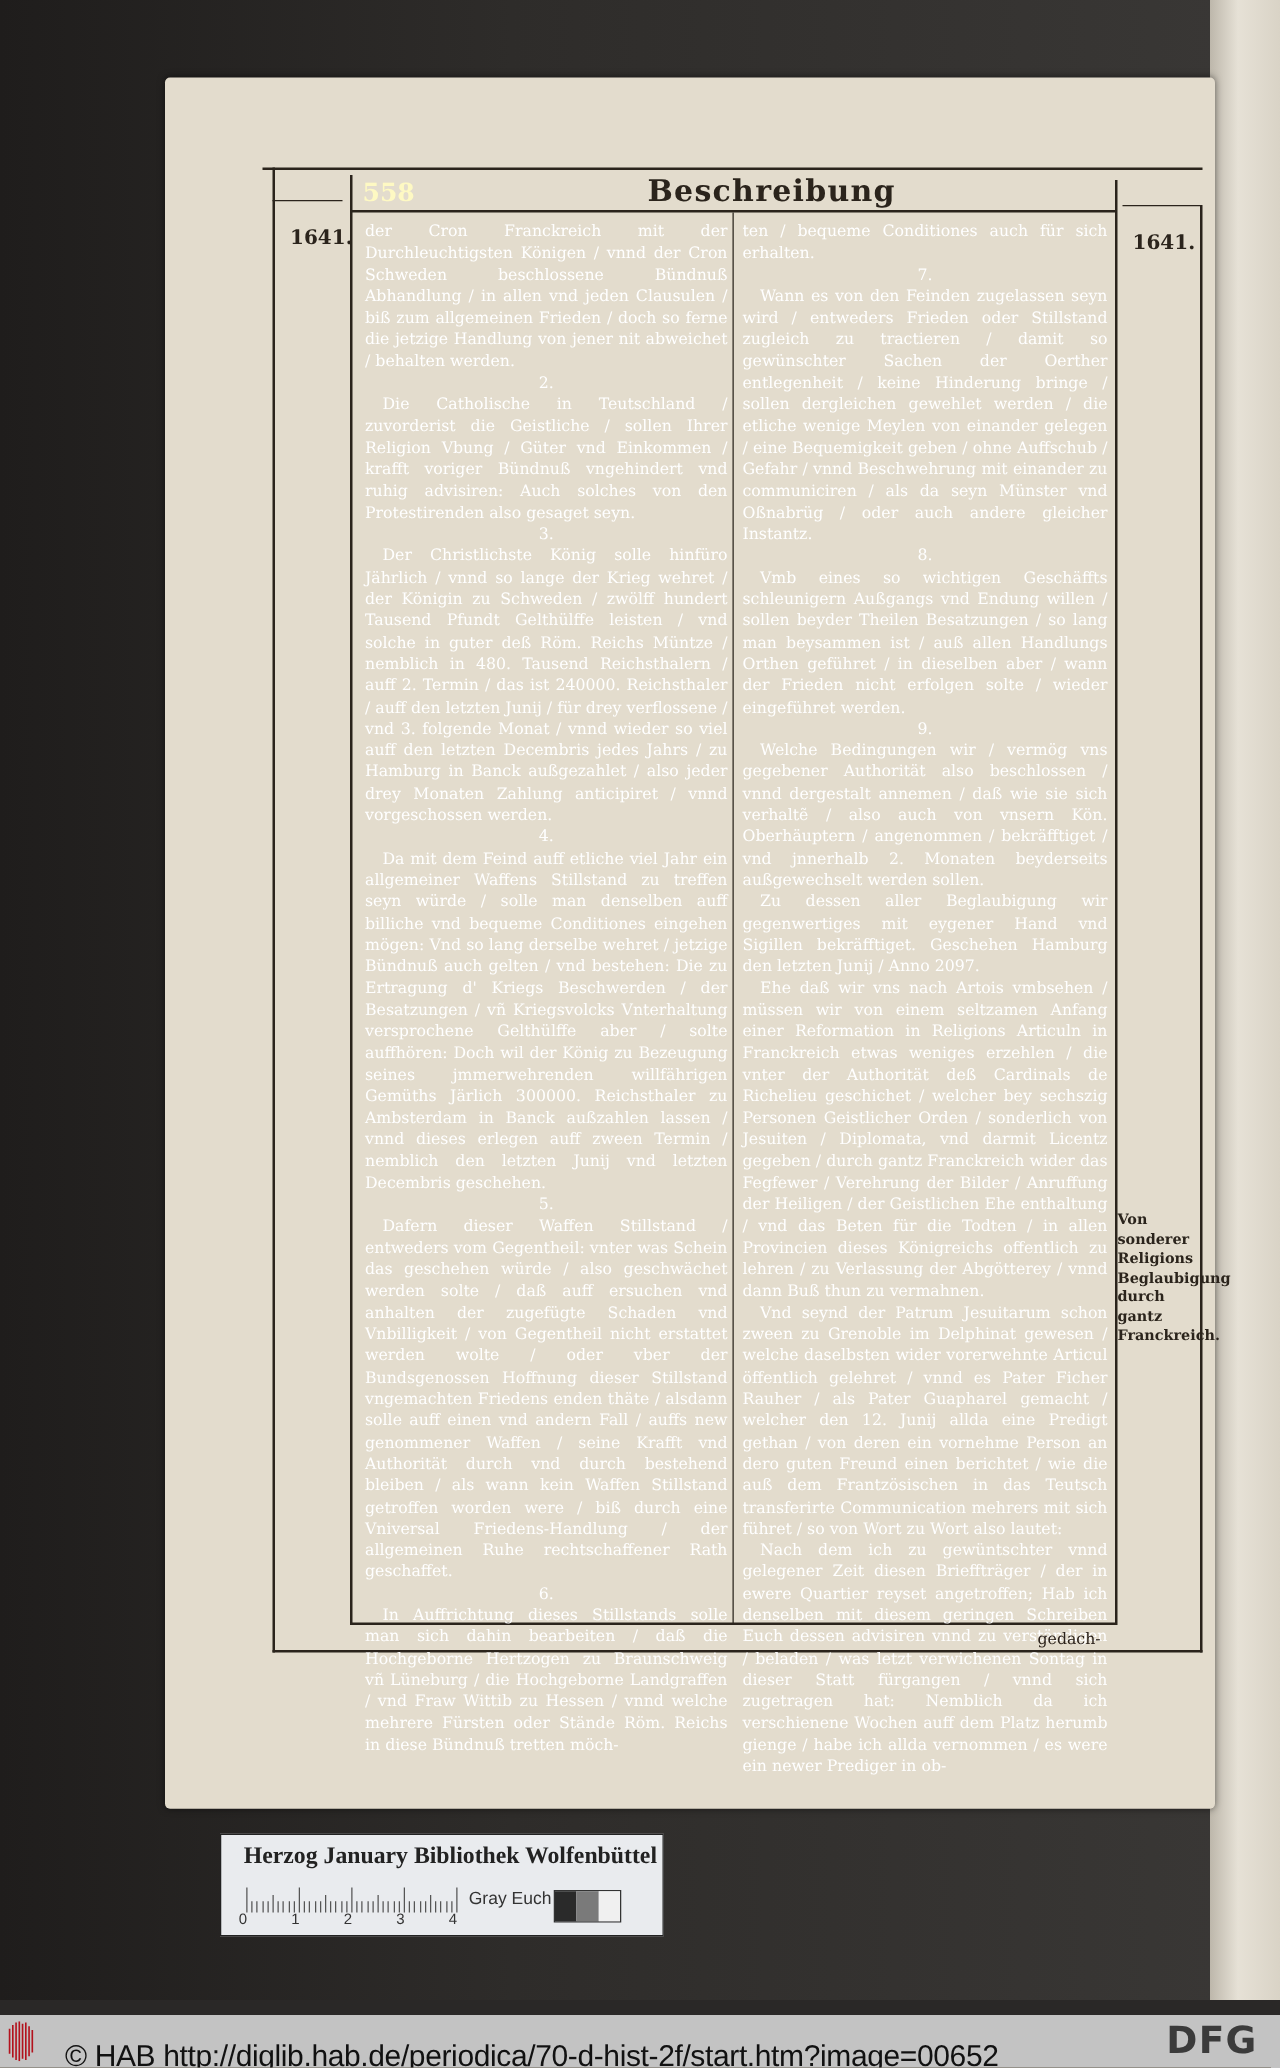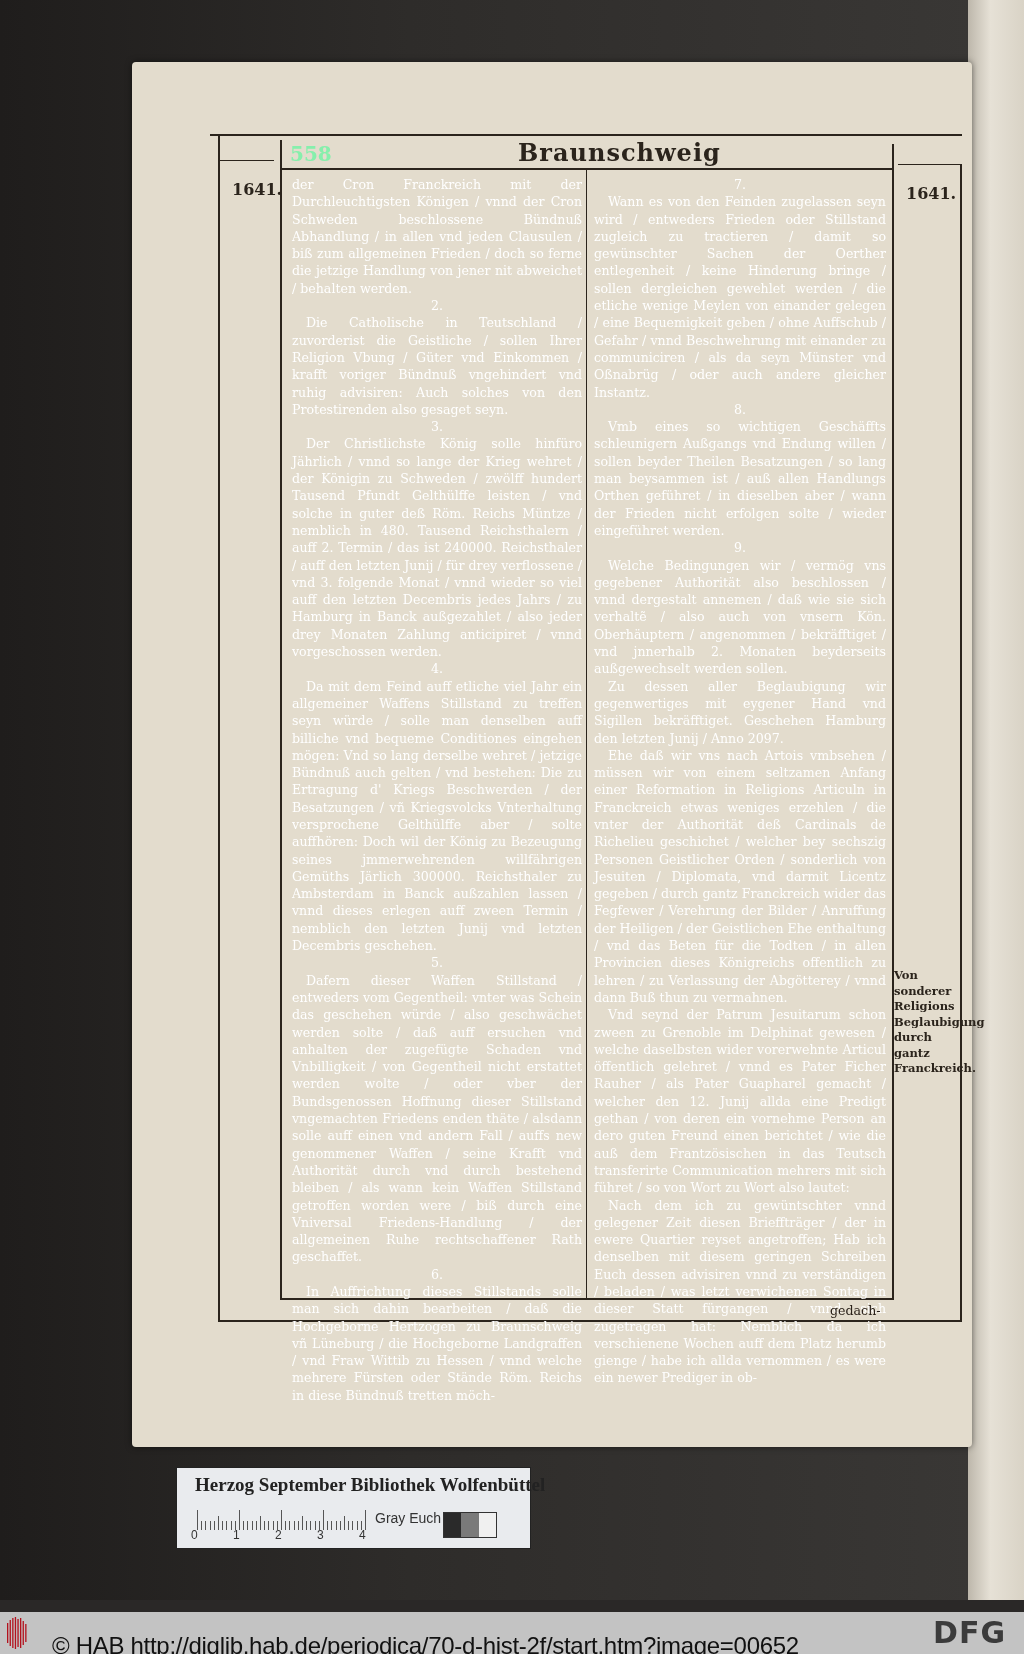"558" .page-num { color: #86efac -> #fef9c3 }
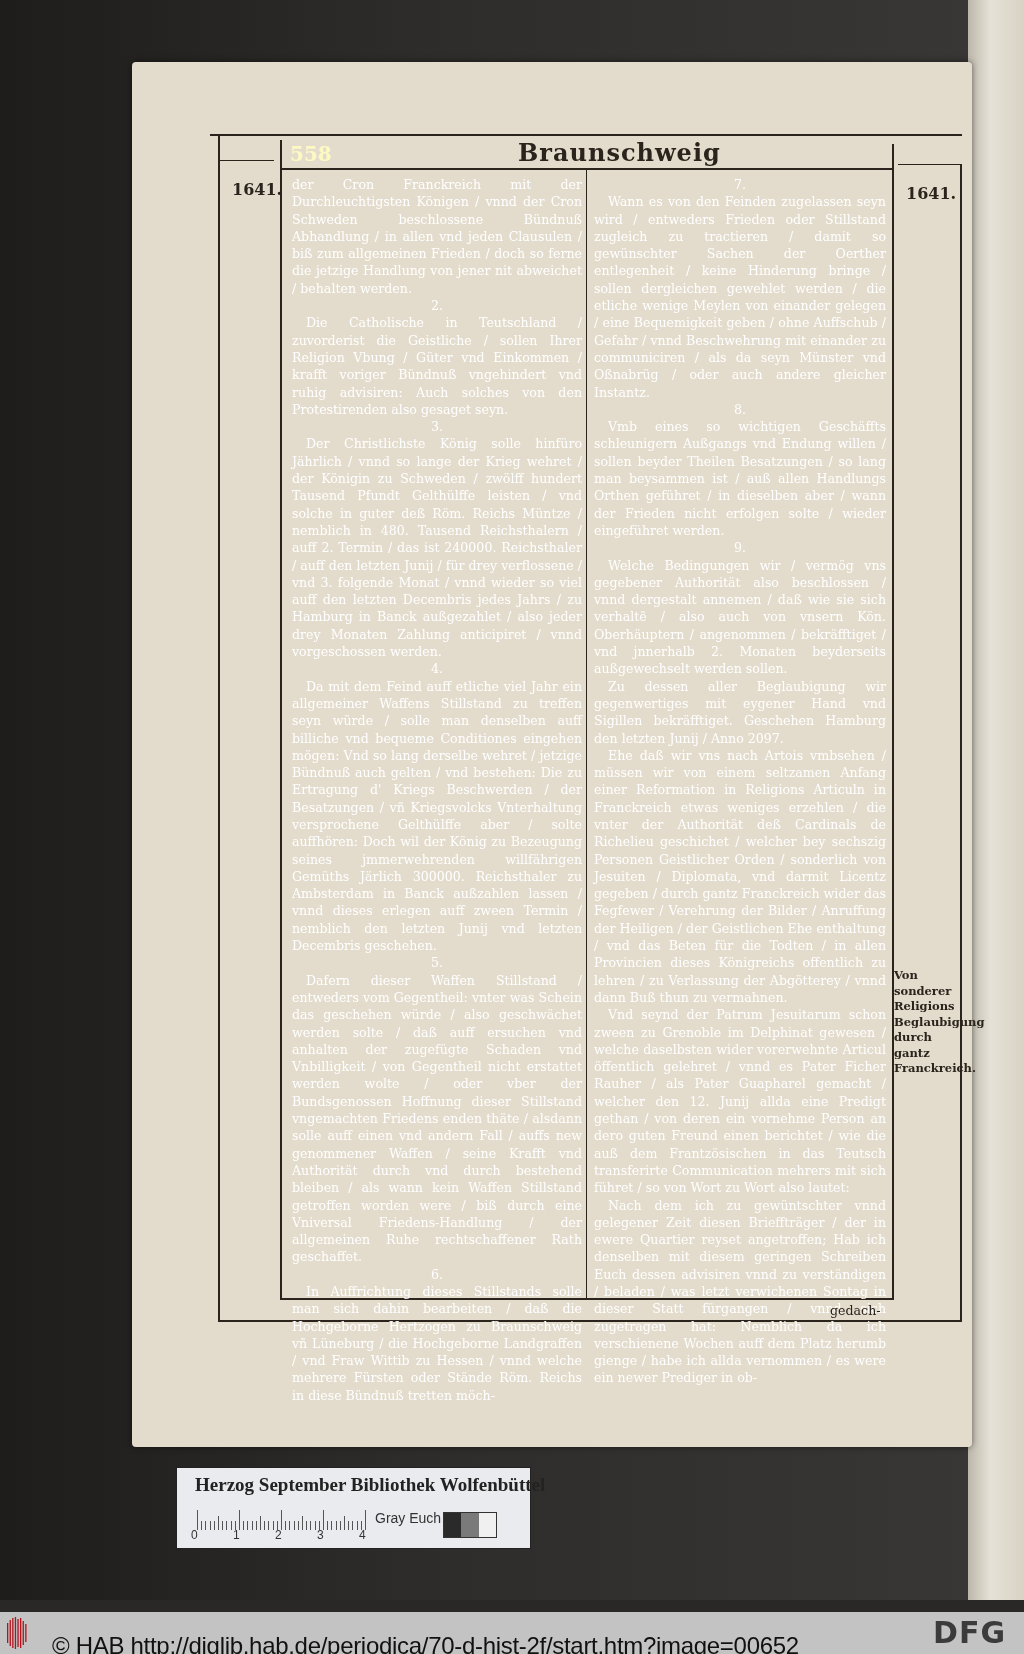"Braunschweig" div.running-head { text: Braunschweig -> Beschreibung }
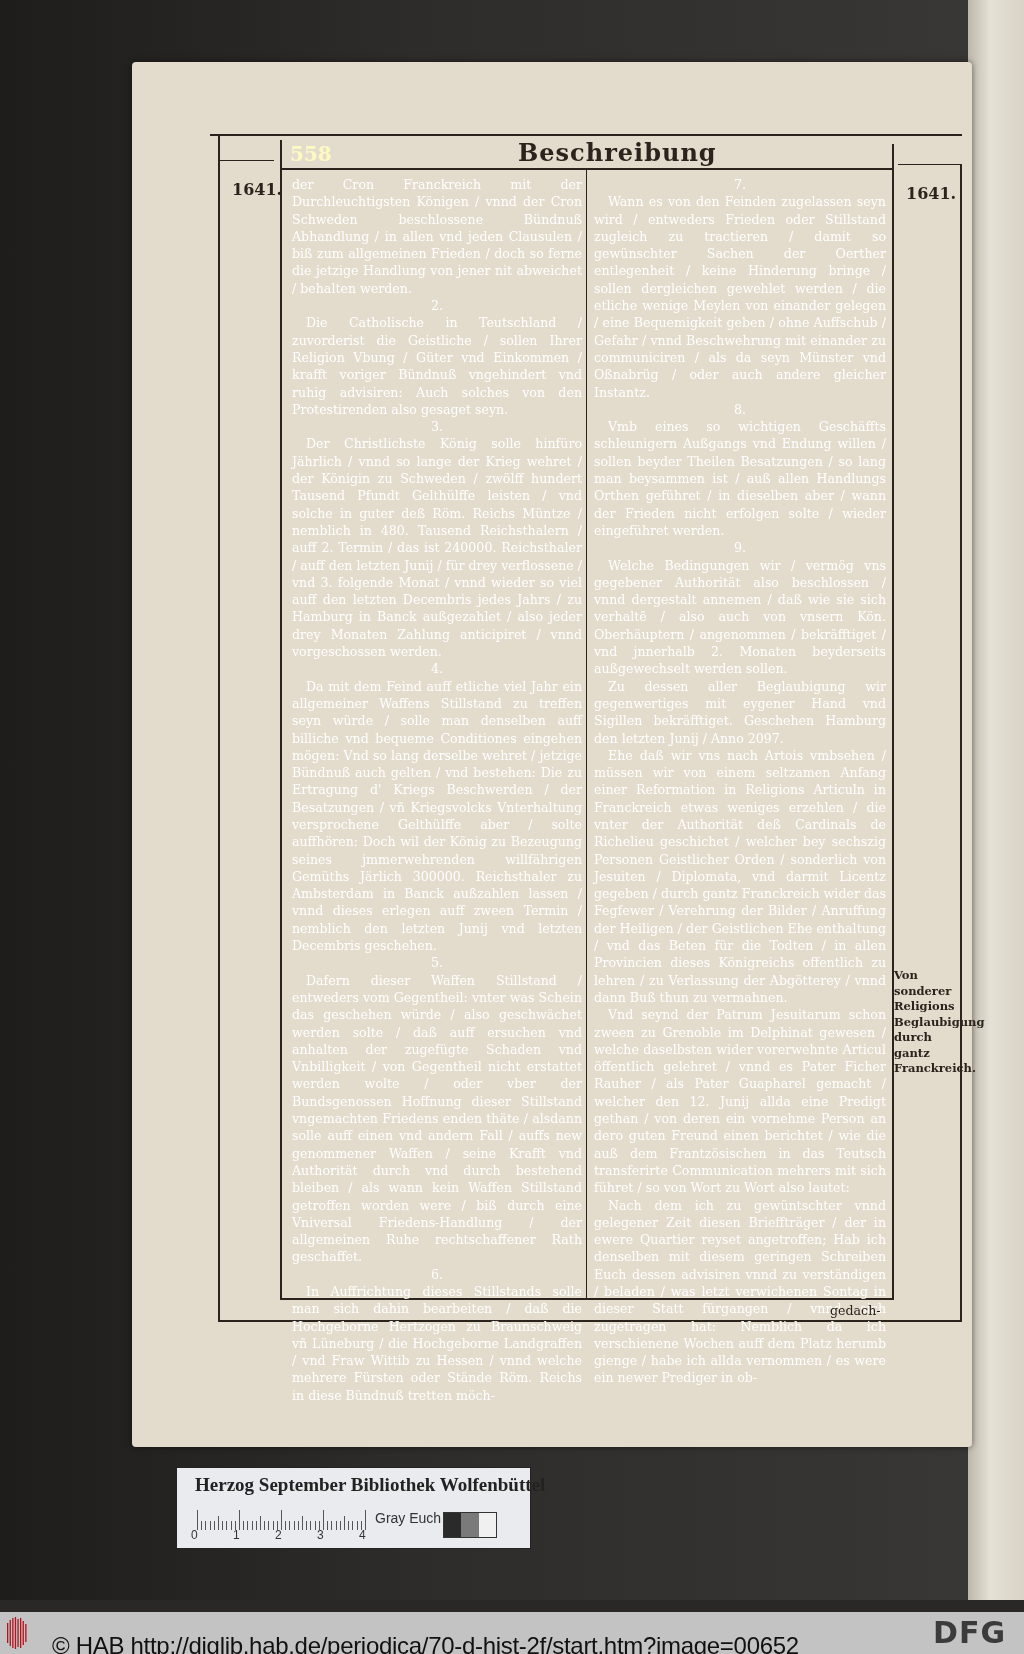"ten / bequeme Conditiones auch" p.noindent { html: none -> <p>ten / bequeme Conditiones auch für sich erhalten.</p> }
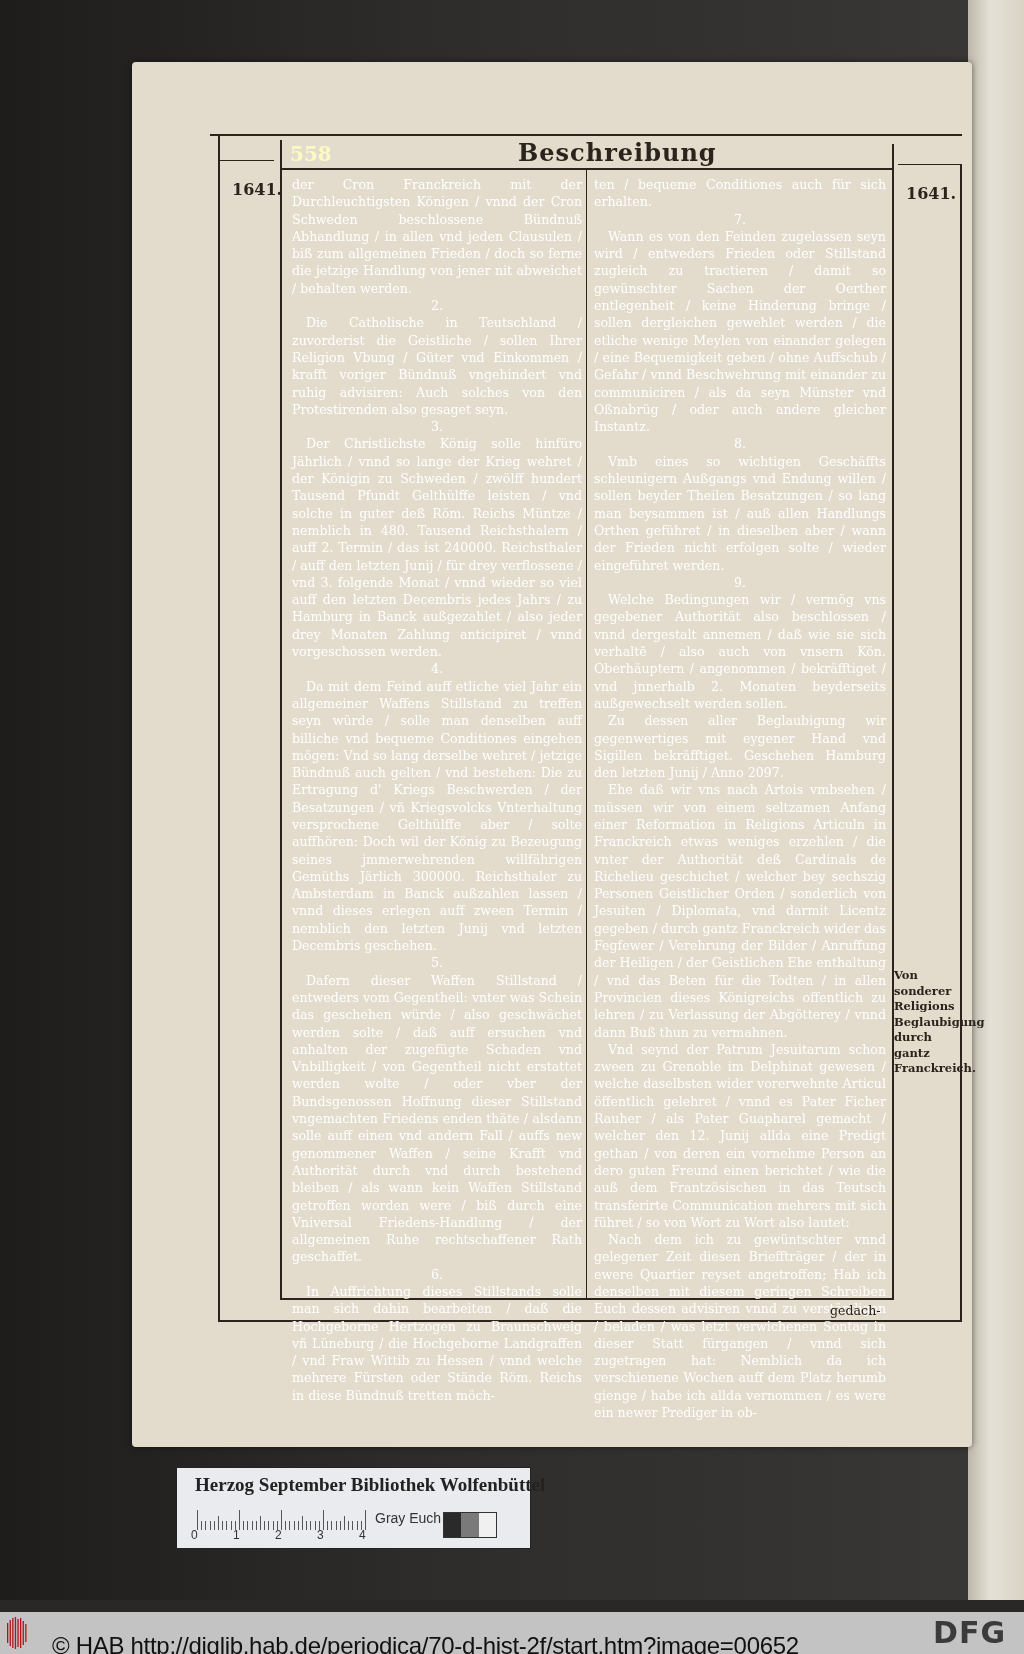"Herzog September Bibliothek Wolfenbüttel" div.label-title { text: September -> January }
